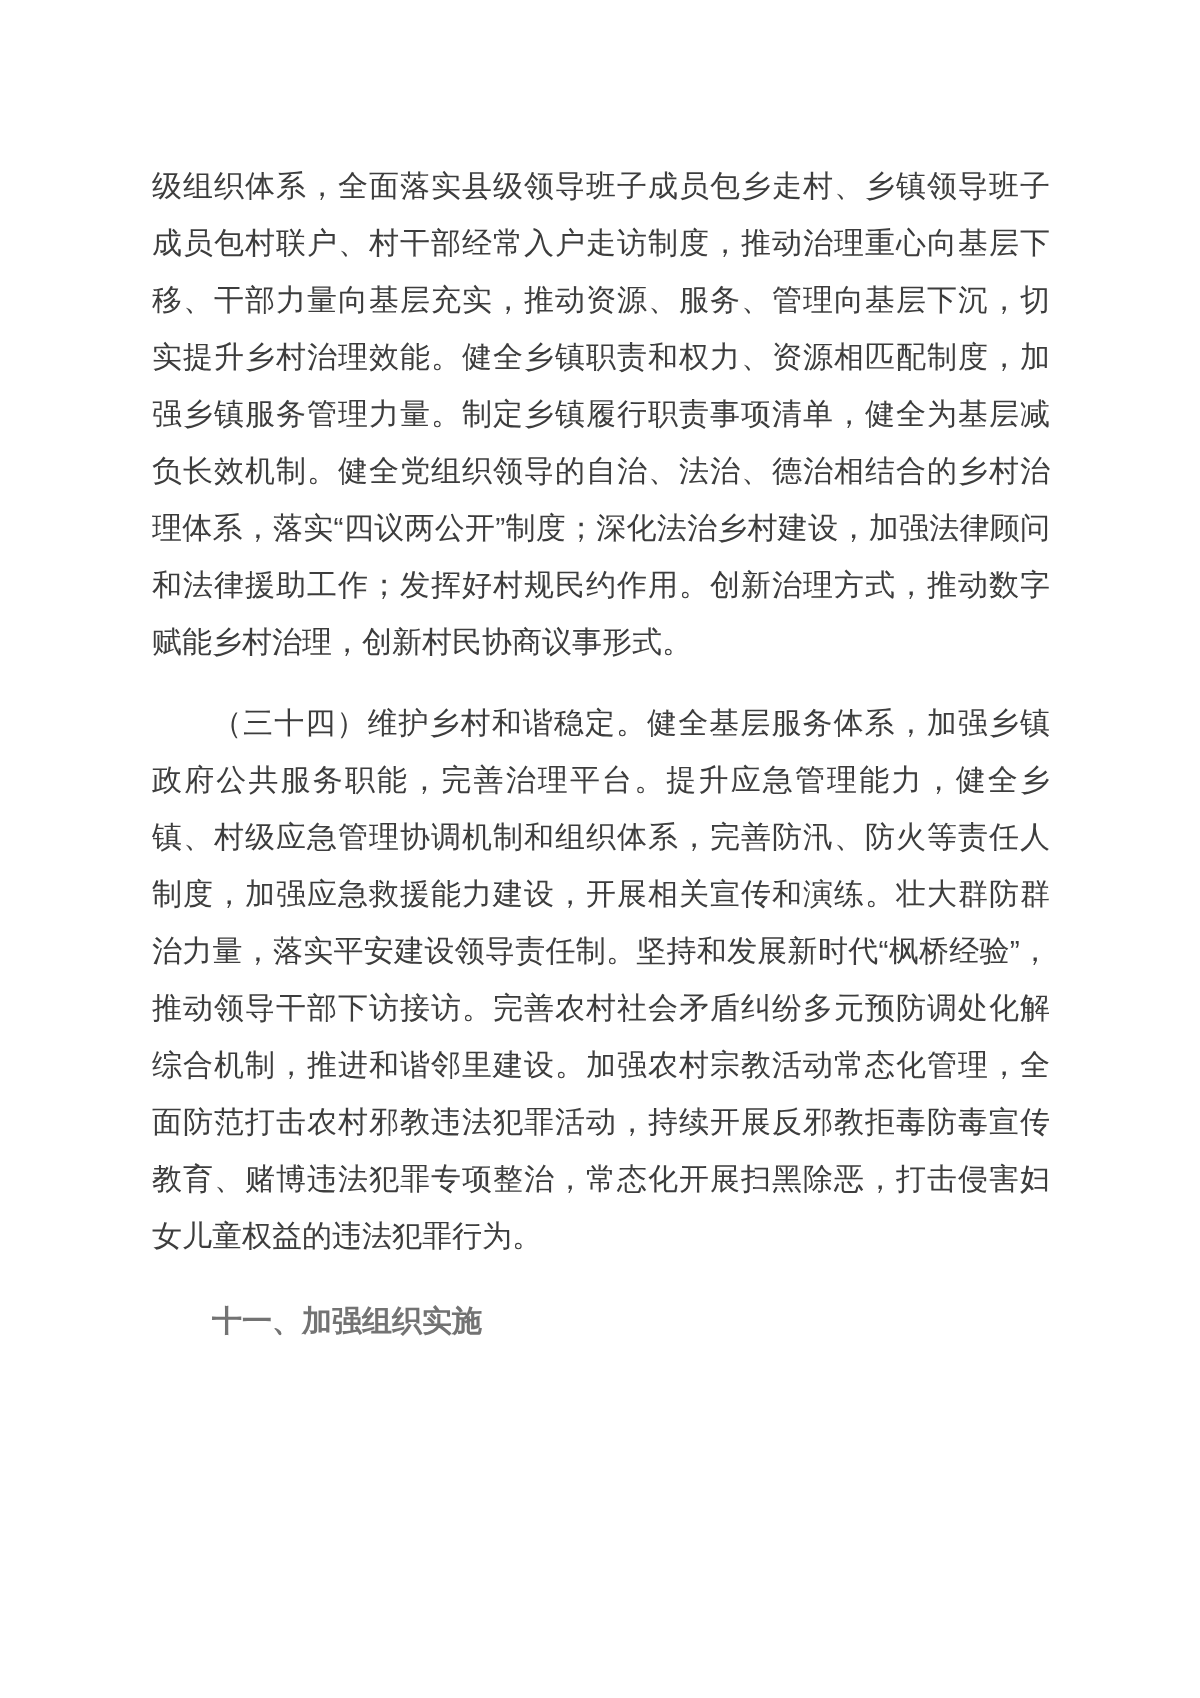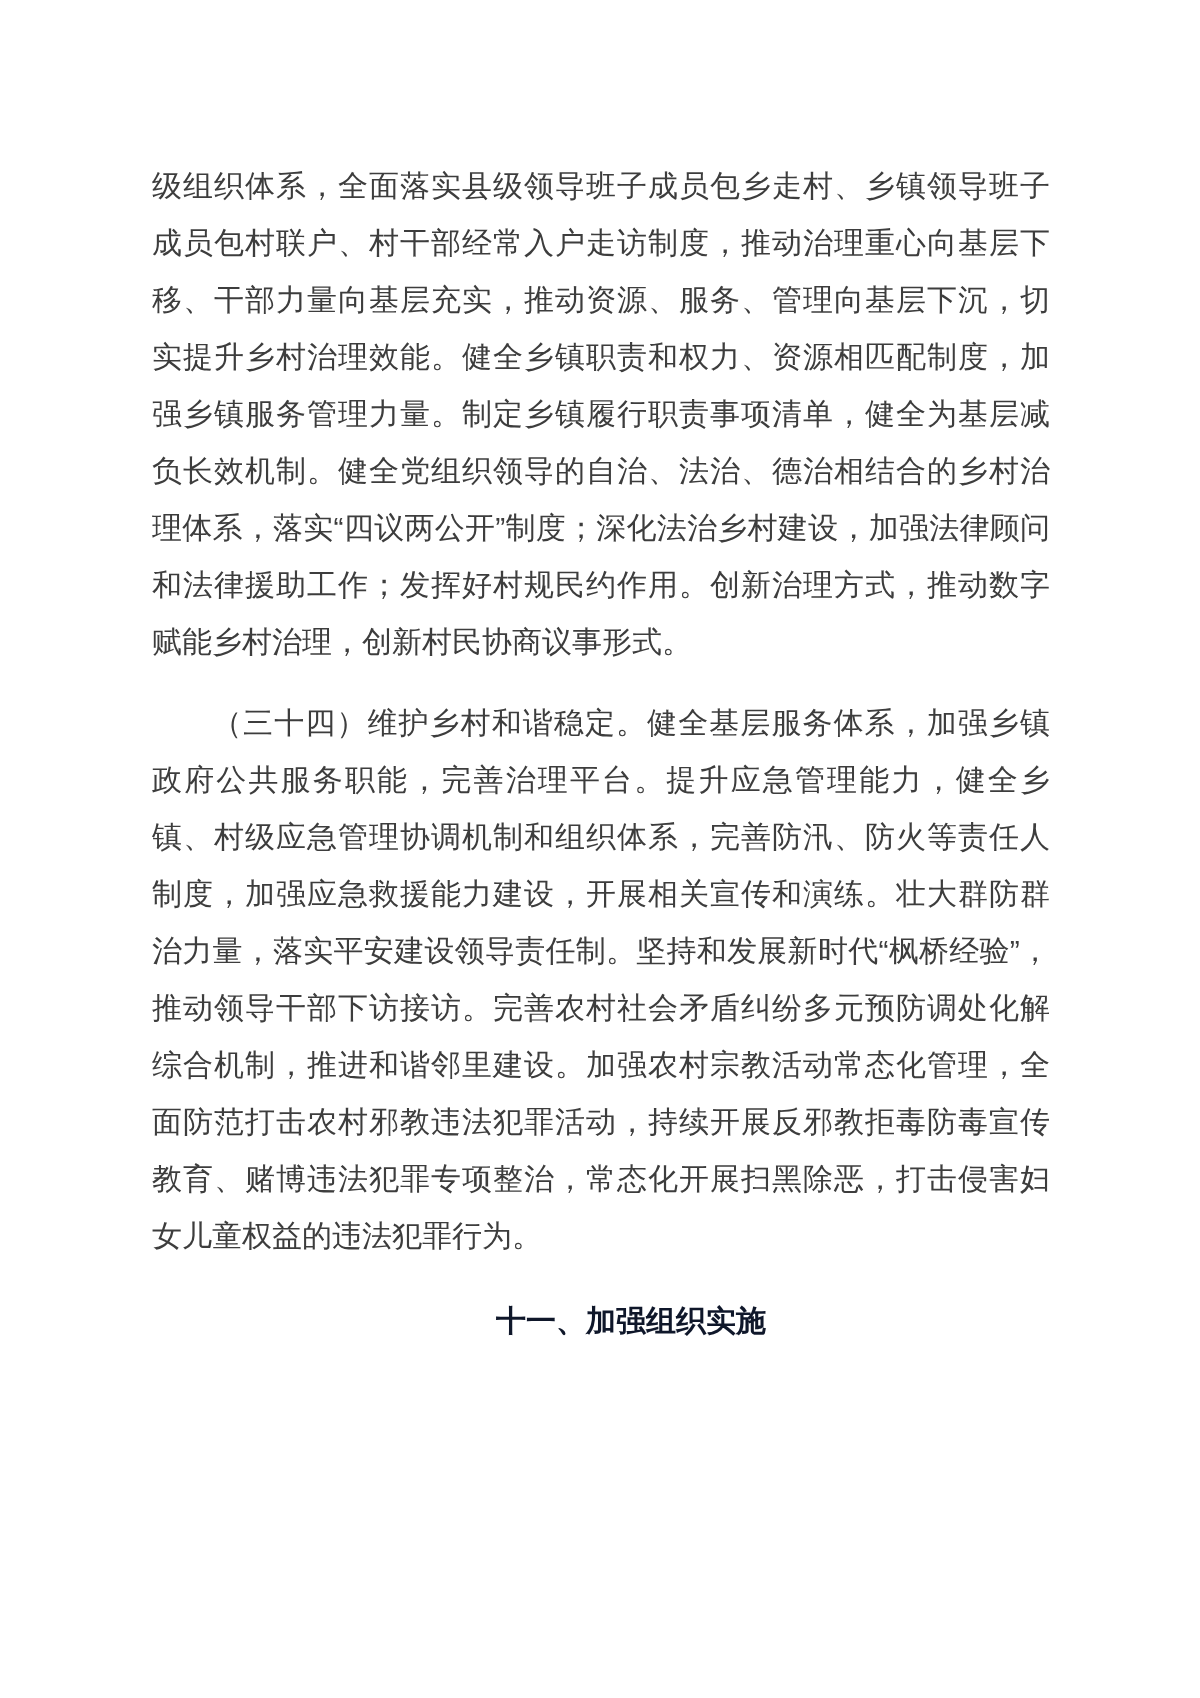"十一、加强组织实施" .heading { color: #0f172a -> #737373; text-align: center -> left }
